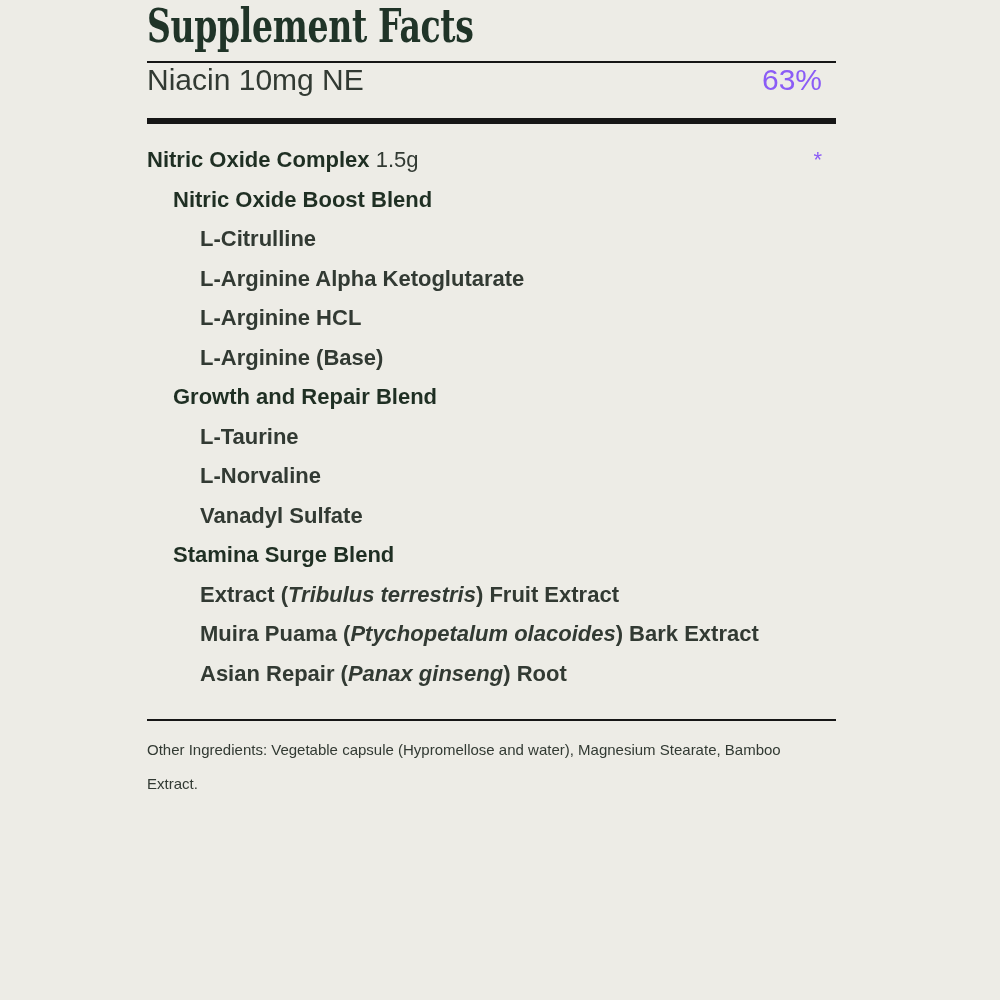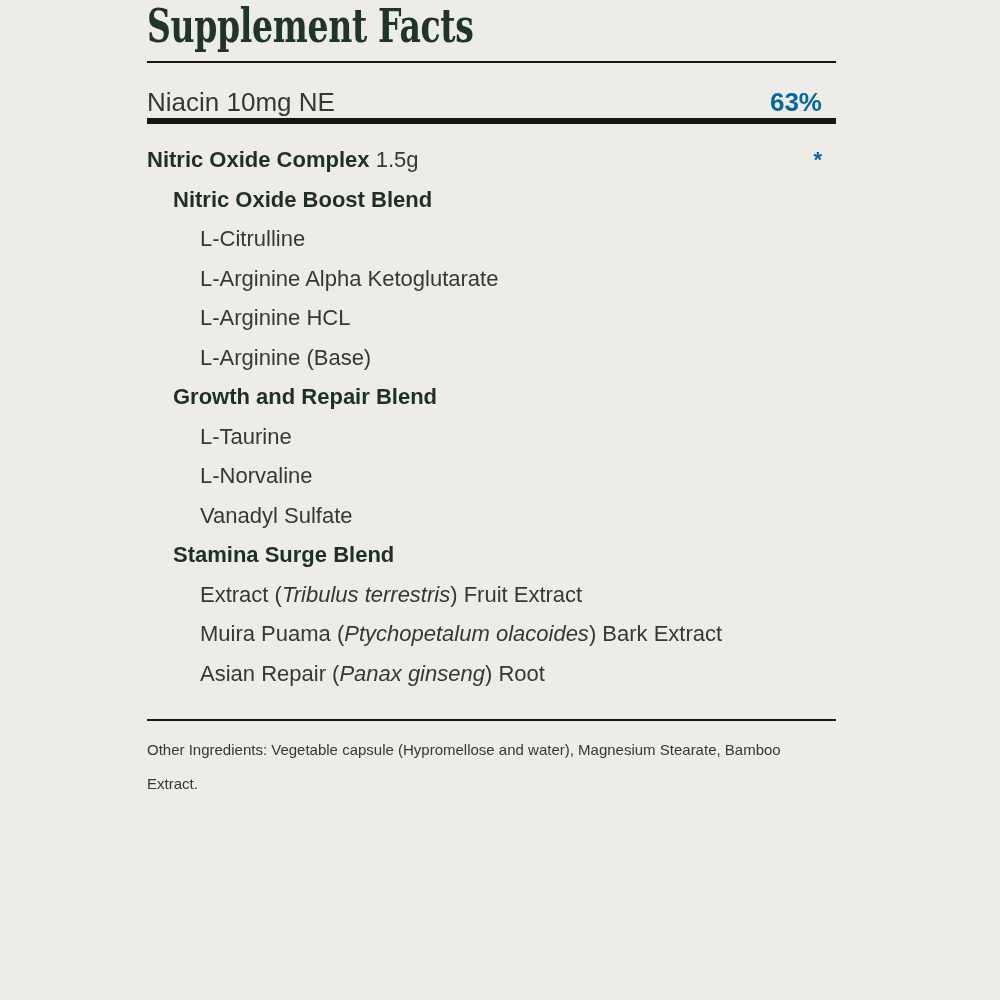"Niacin 10mg NE" .row { align-items: flex-end -> flex-start; font-size: 26px -> 30px }
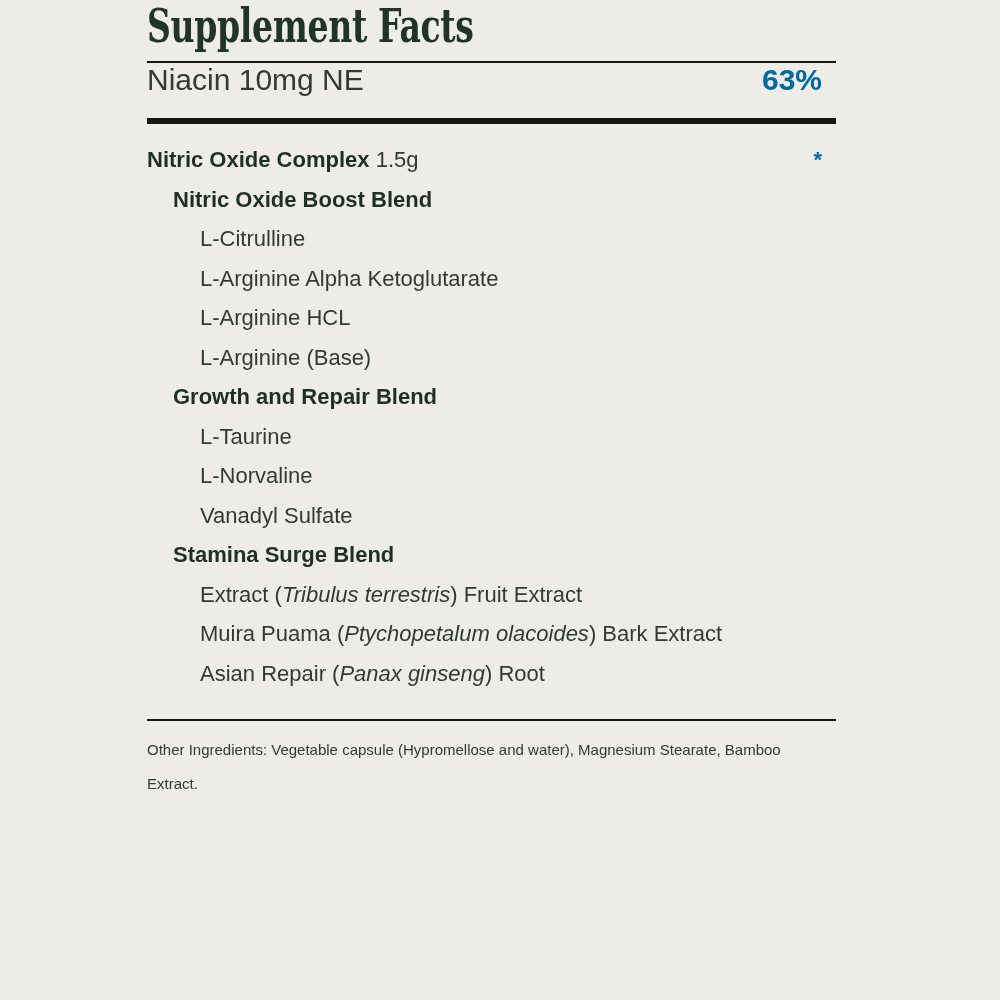"63%" .dv { color: #0369a1 -> #8b5cf6; font-weight: bold -> none }
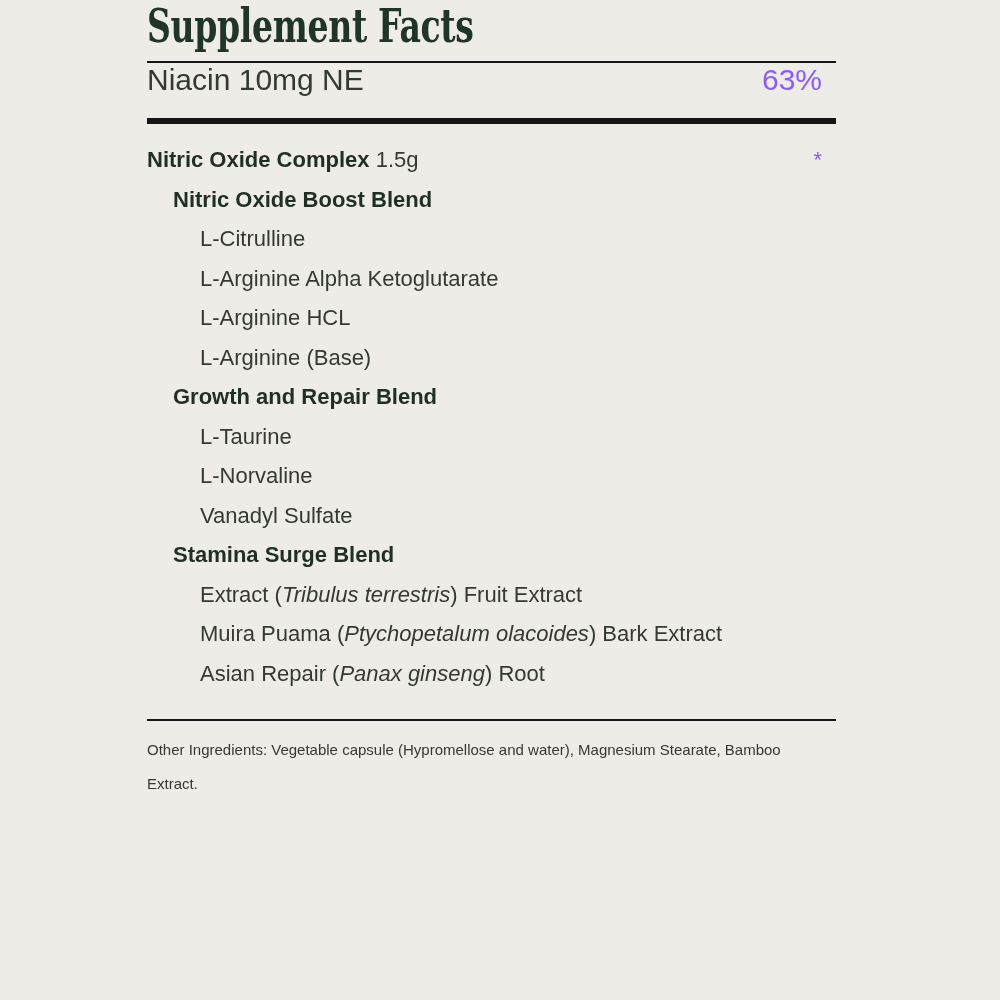"L-Citrulline" .indent-2 { font-weight: none -> bold }
